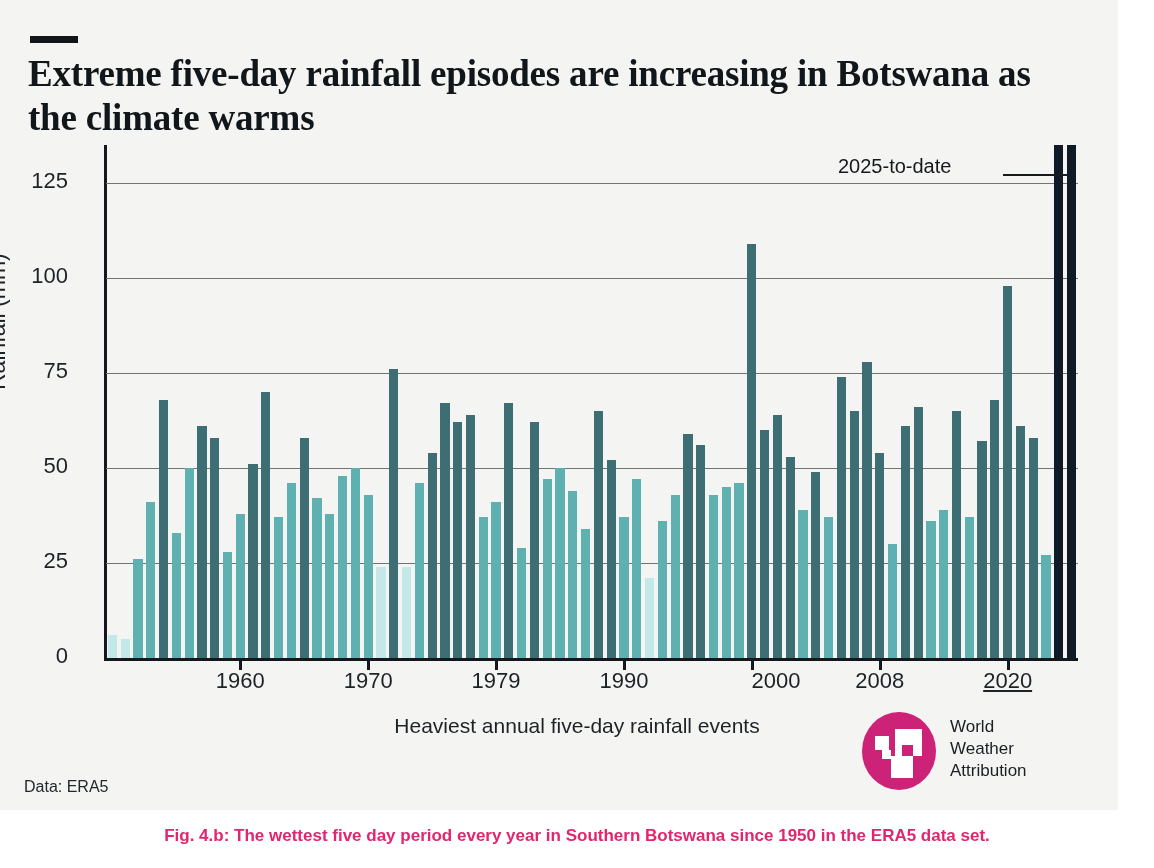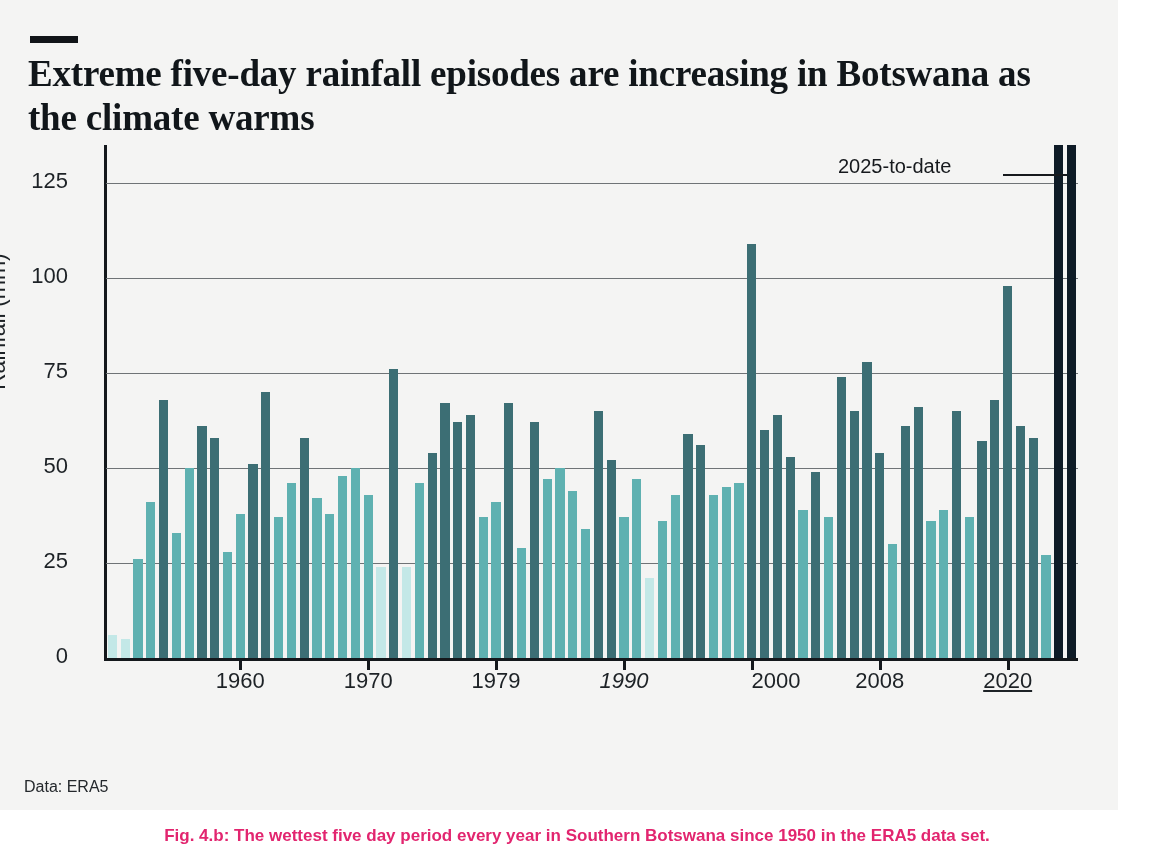"1990" div.xtick { font-style: italic -> none }
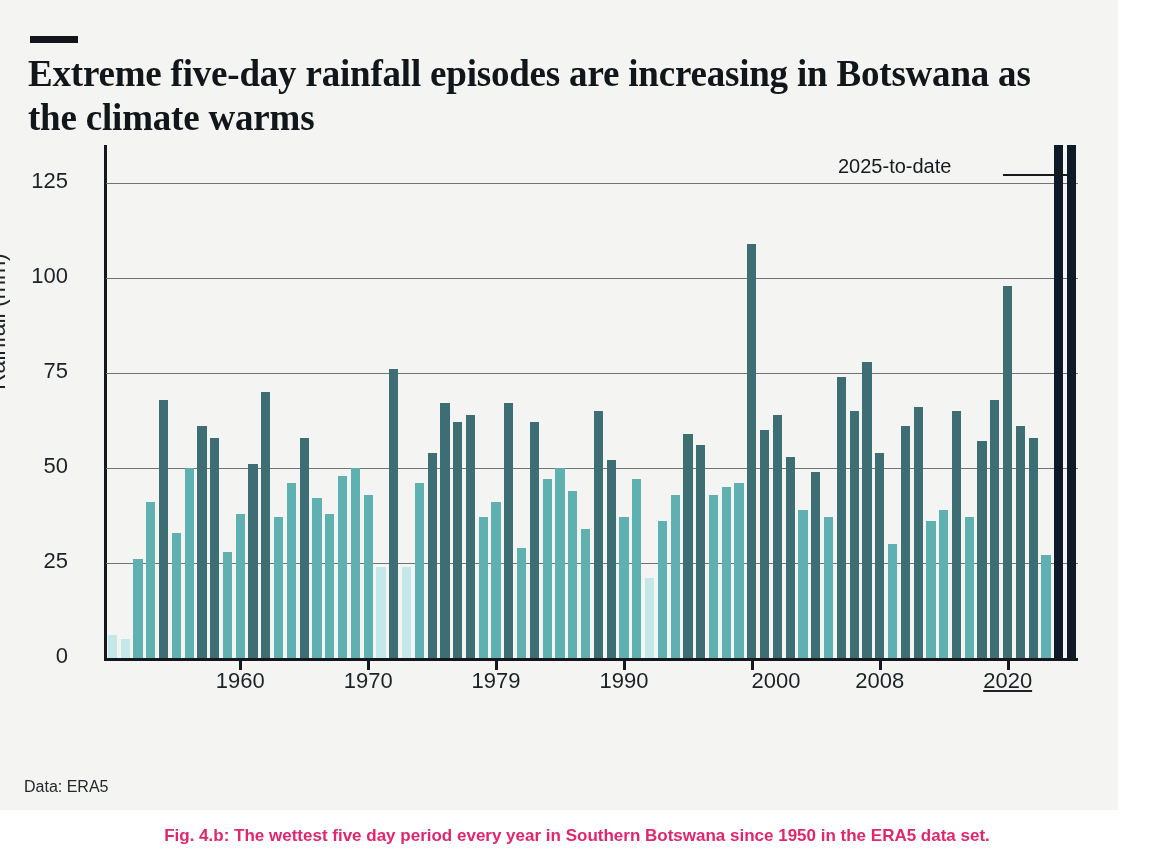"Heaviest annual five-day rainfall events" div { html: none -> <div>Heaviest annual five-day rainfall events</div> }
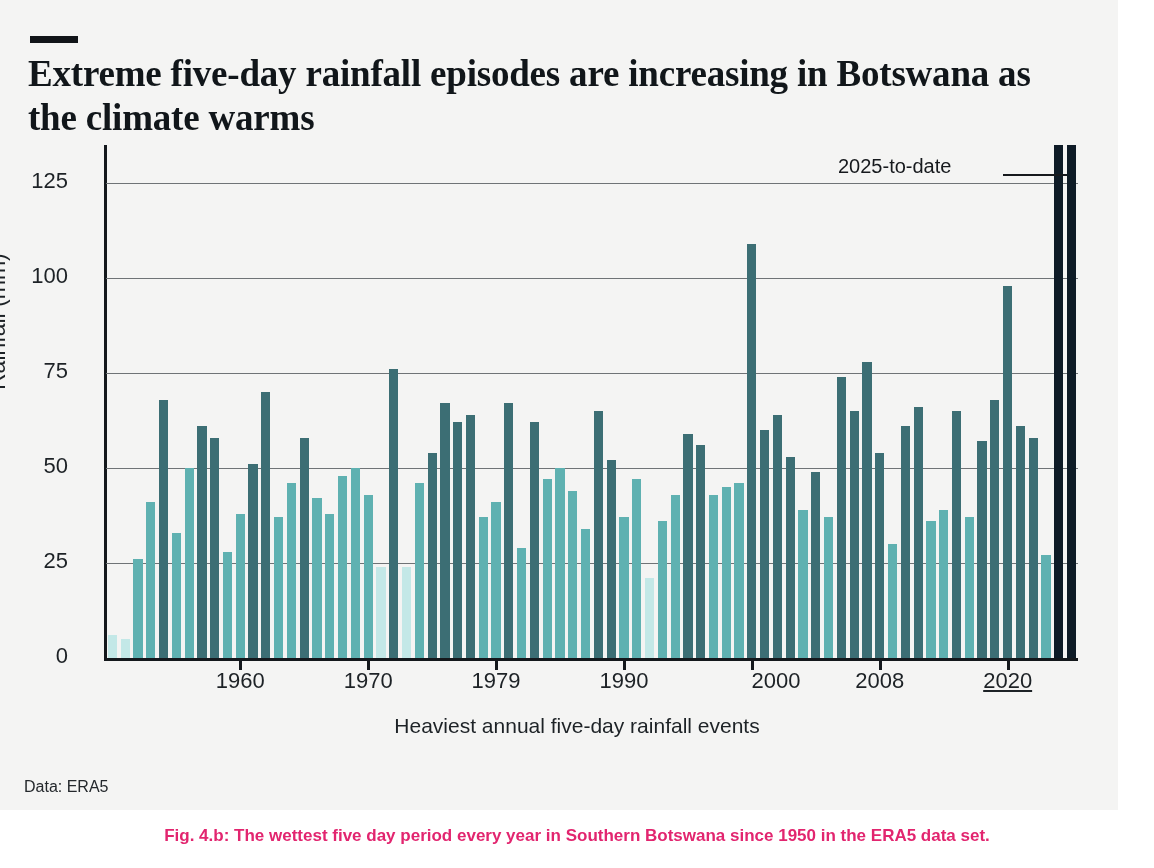"World" div { html: none -> <div> <div> <div></div> <div></div> <div></div> <div></div> <div></div> </div> <div> <div>World</div> <div>Weather</div> <div>Attribution</div> </div> </div> }
